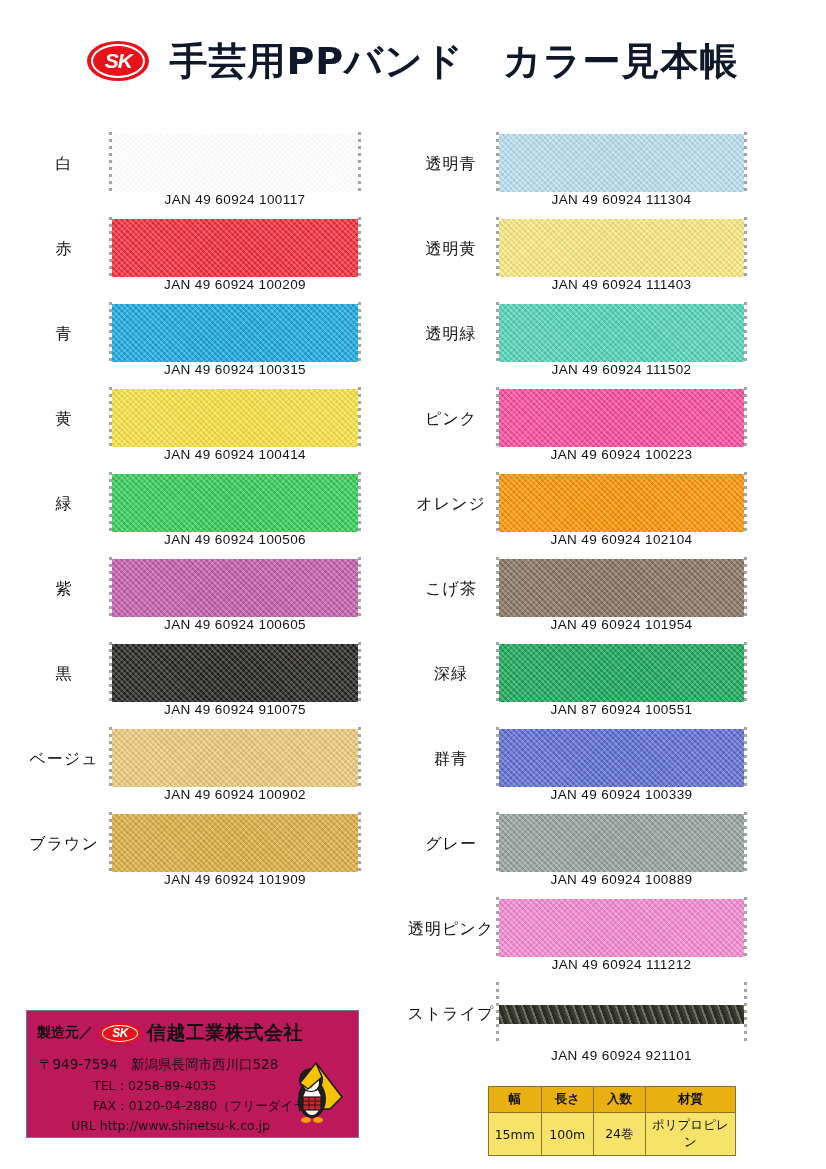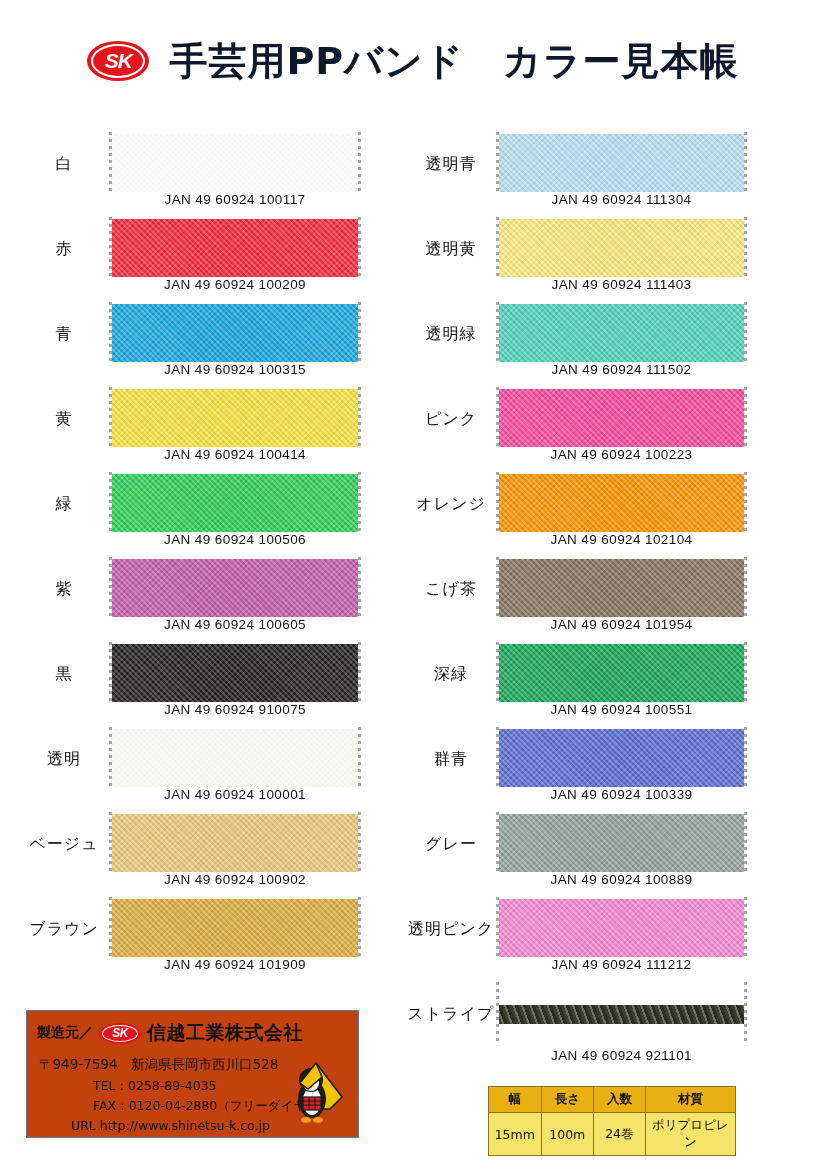"JAN 49 60924 100551" div.jan-code { text: 49 -> 87 }
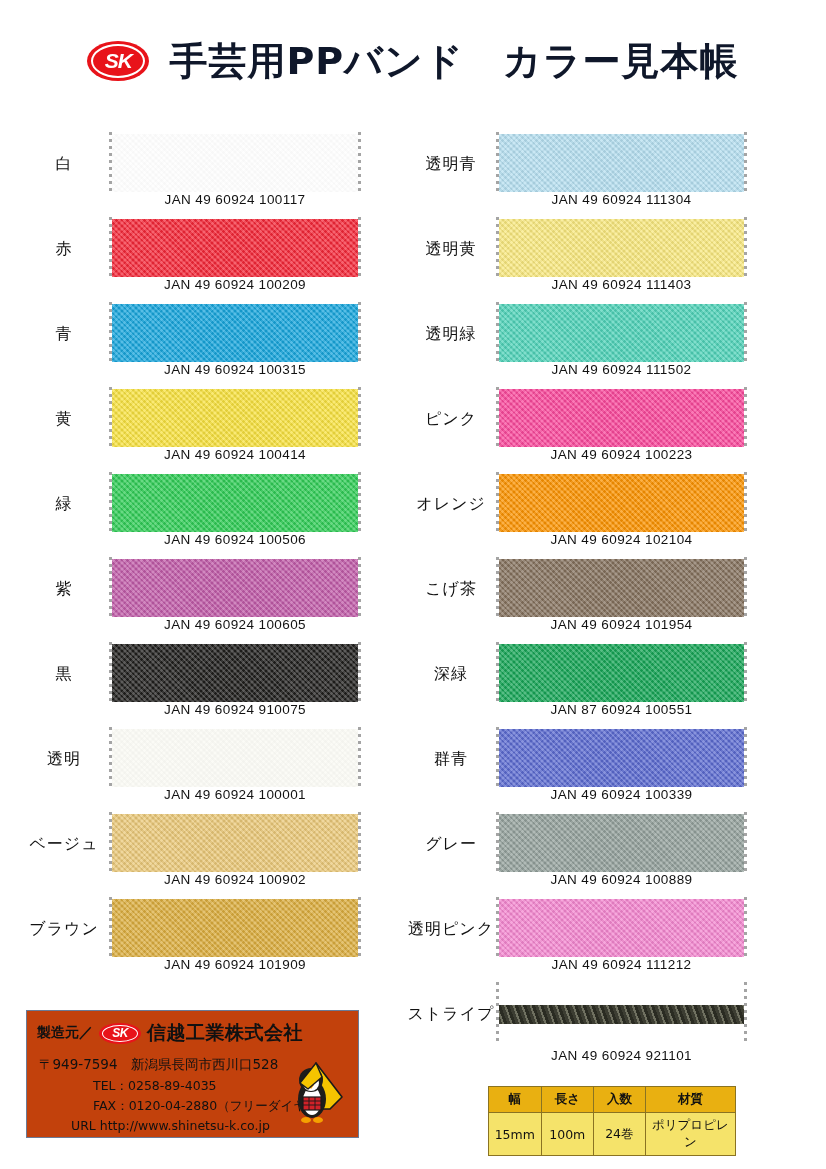"透明" div.swatch-row { html: <div> <div>透明</div> <div> <div></div> <div></div> </div> <div>JAN 49 60924 100001</div> </div> -> none }
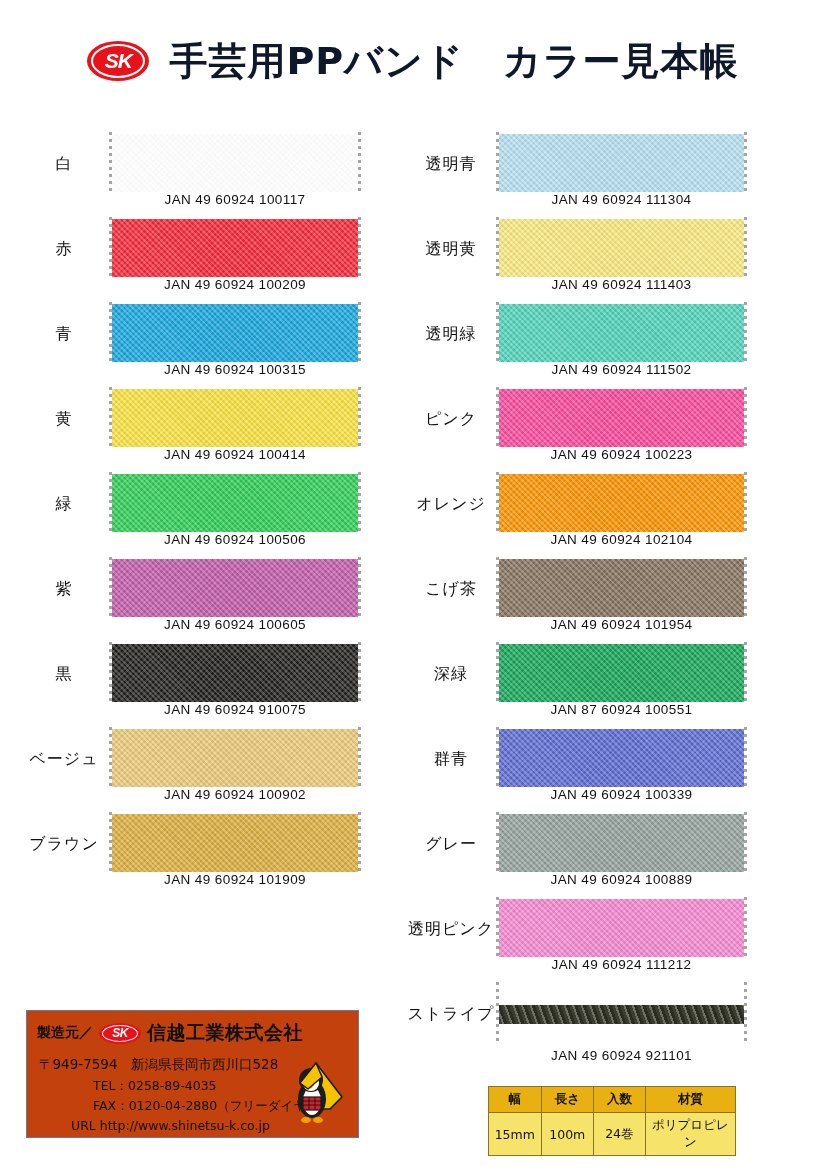"製造元／" .company-box { background: #c2410c -> #be185d }
